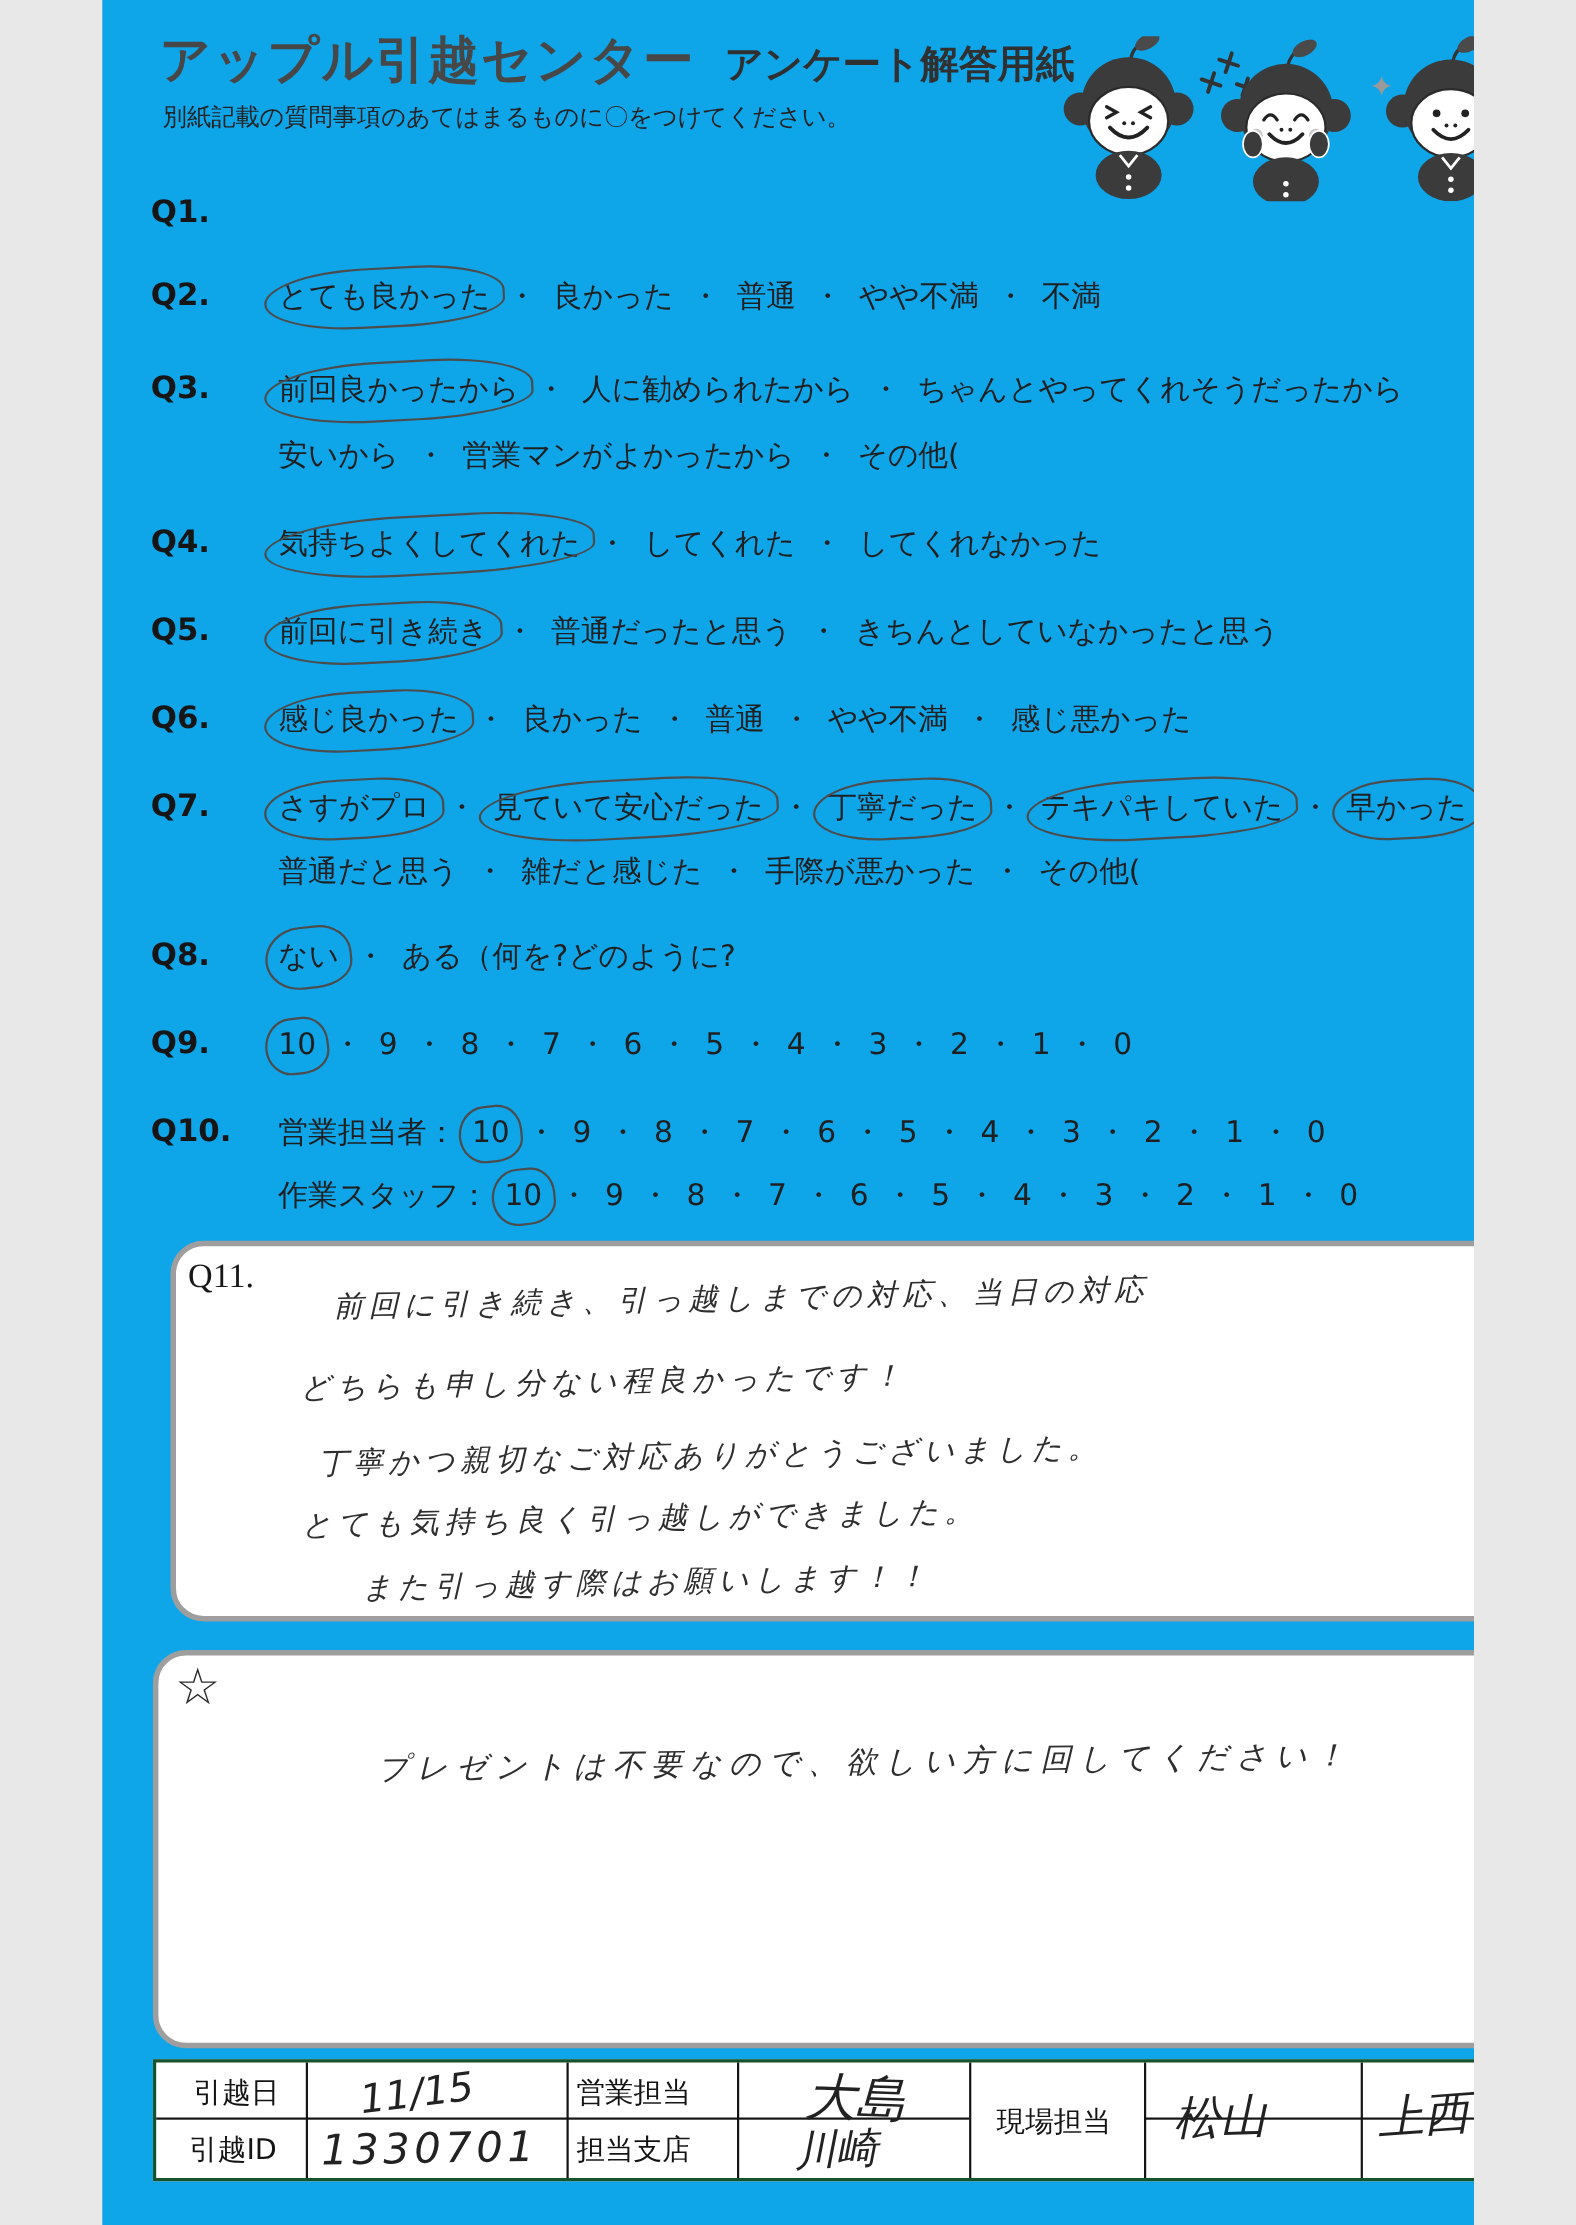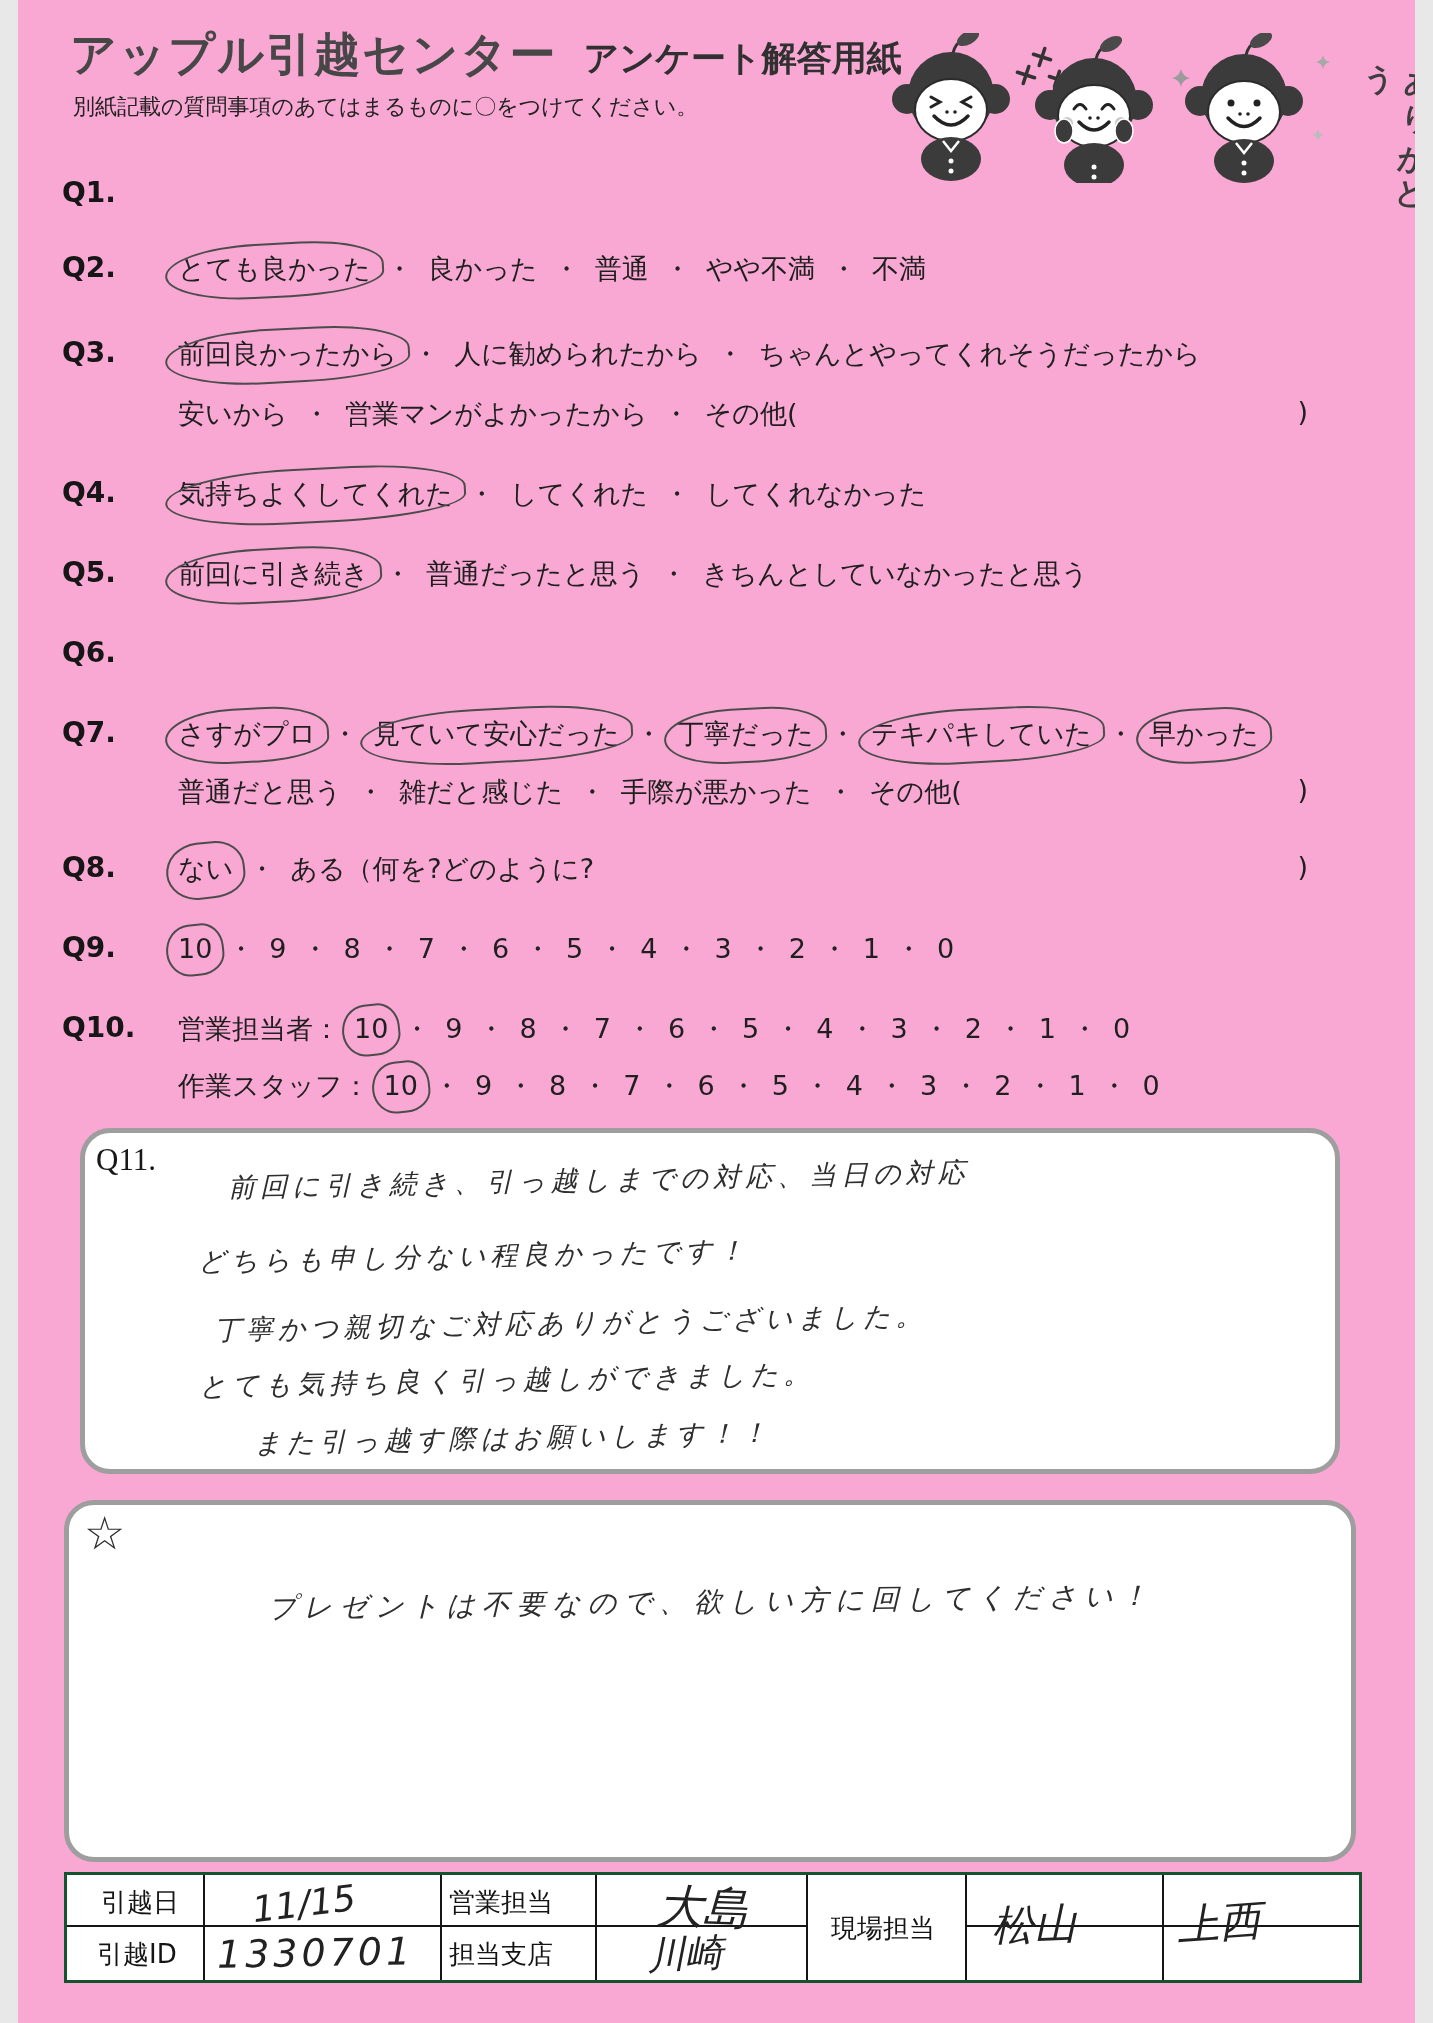"アップル引越センター" .page { background: #f9a8d4 -> #0ea5e9; width: 1397px -> 1247px }
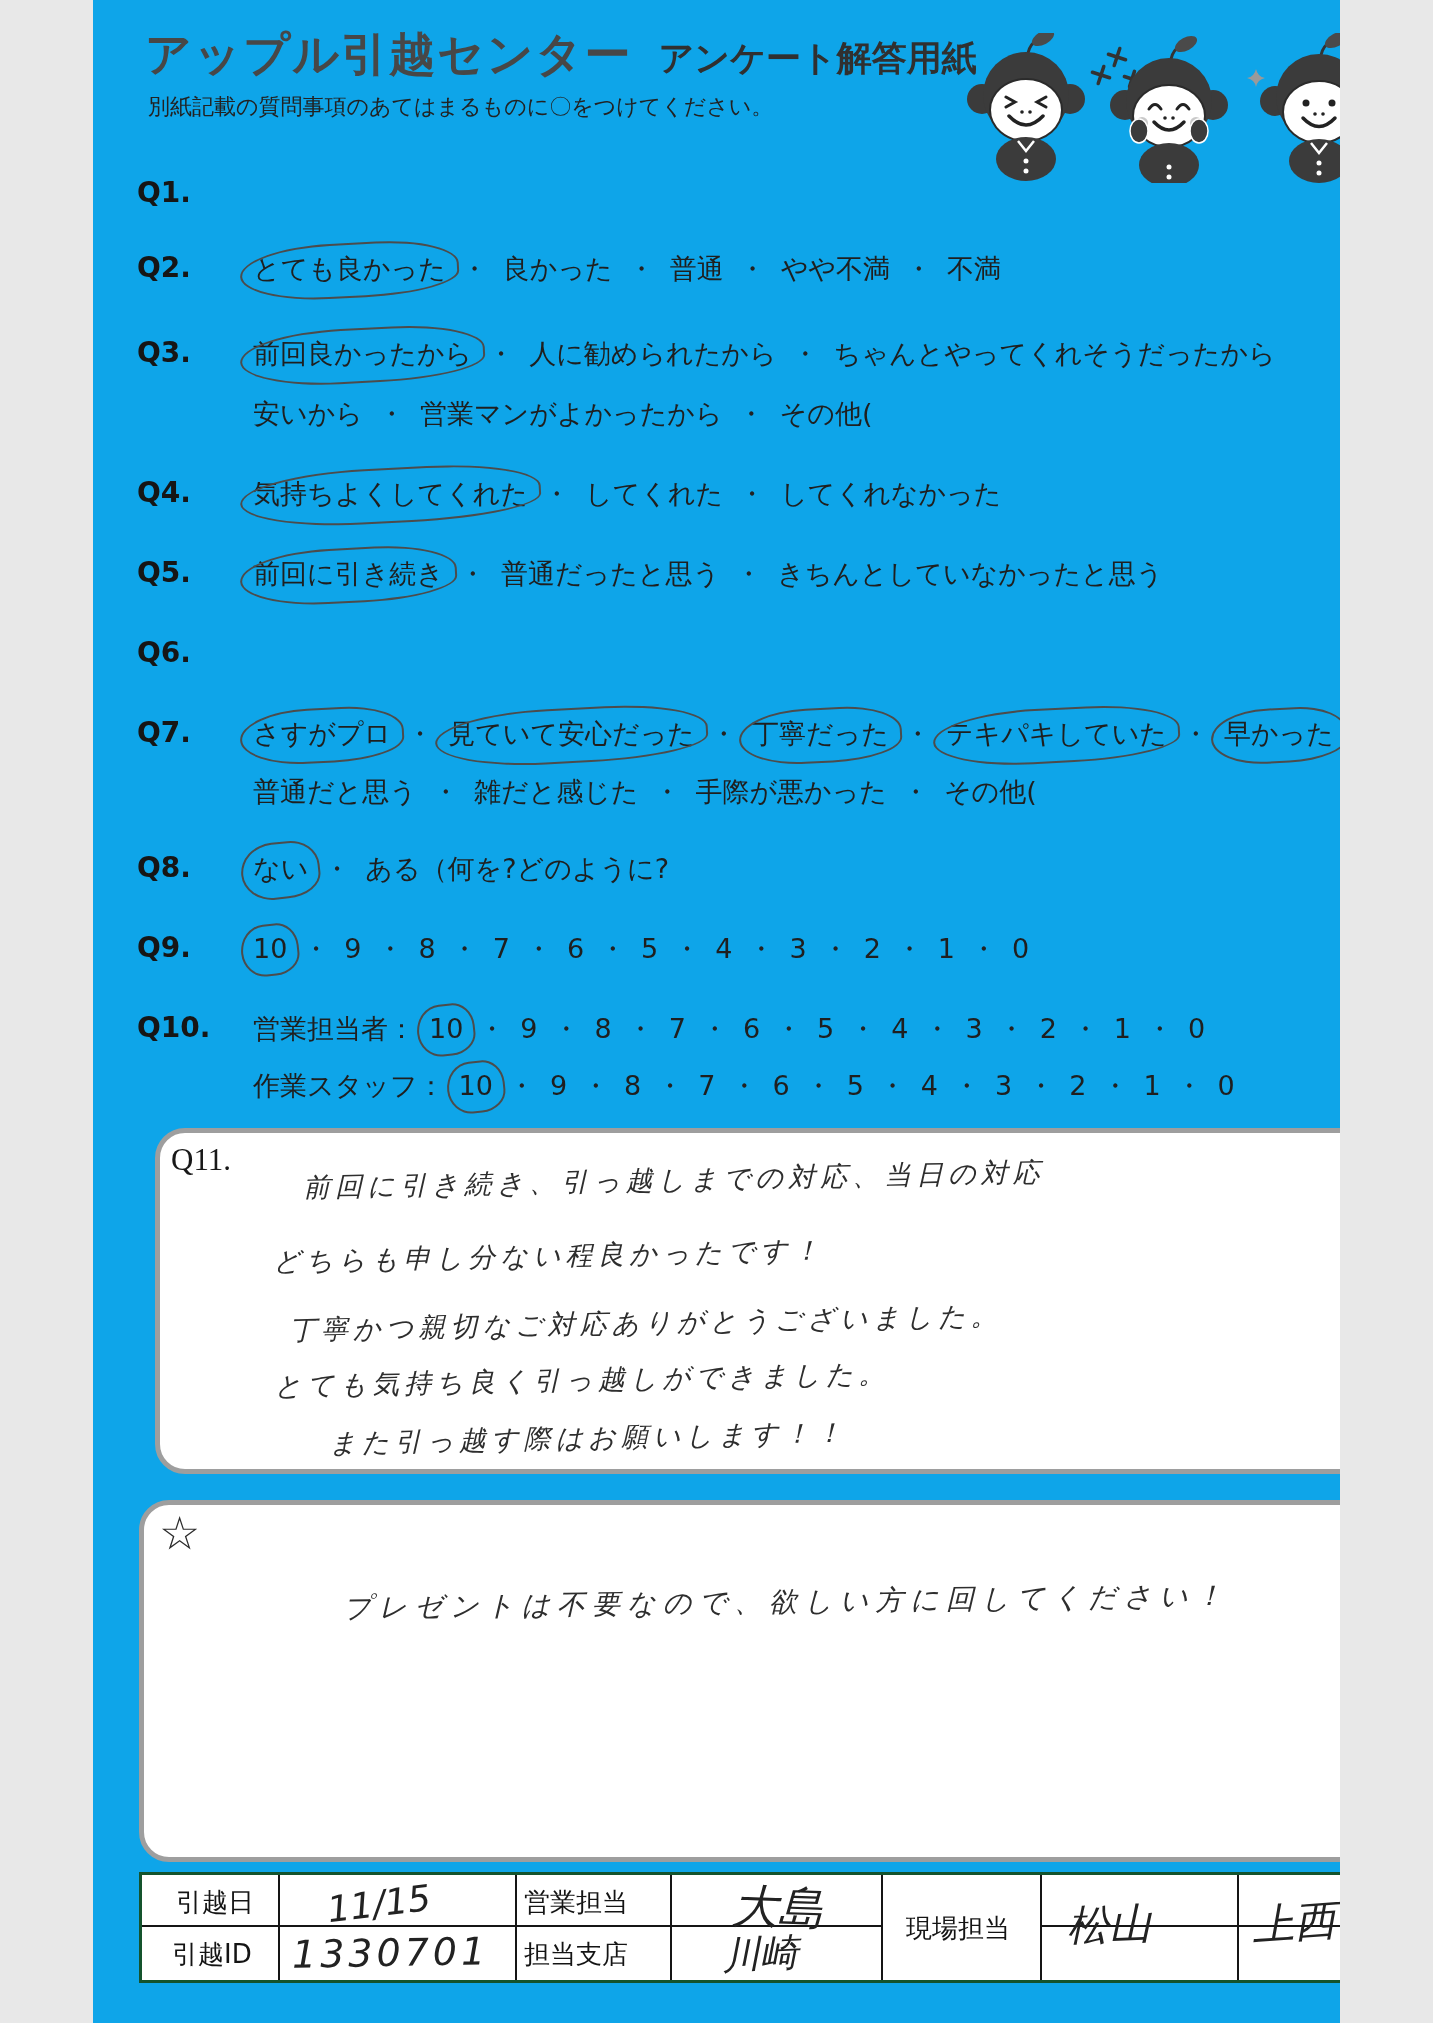"感じ良かった ・ 良かった ・ 普通" span.q-opts { html: none -> <span><span>感じ良かった</span><span>・</span><span>良かった</span><span>・</span><span>普通</span><span>・</span><span>やや不満</span><span>・</span><span>感じ悪かった</span></span> }
